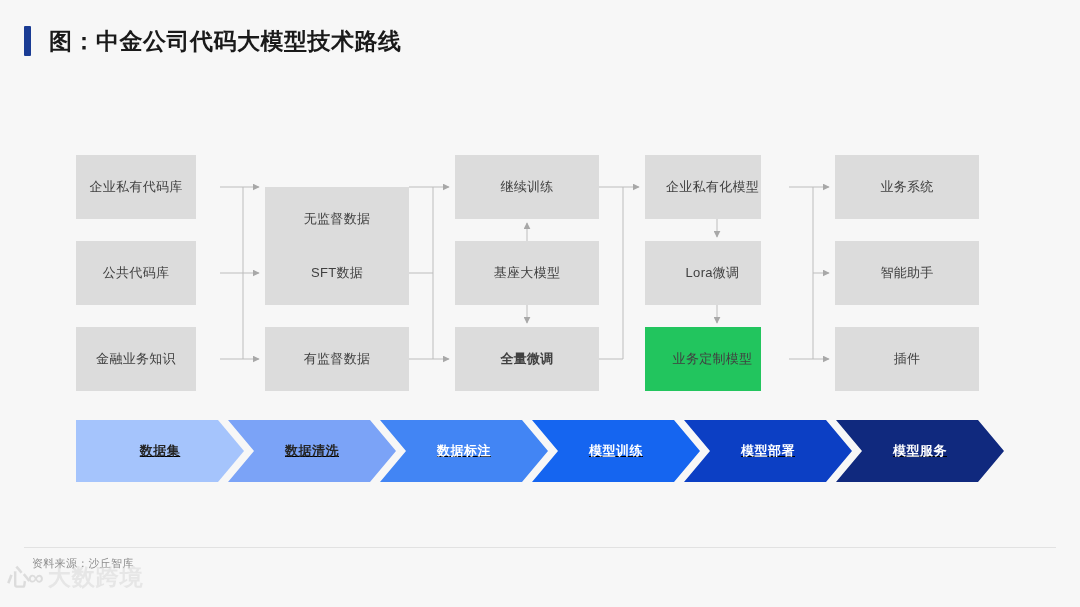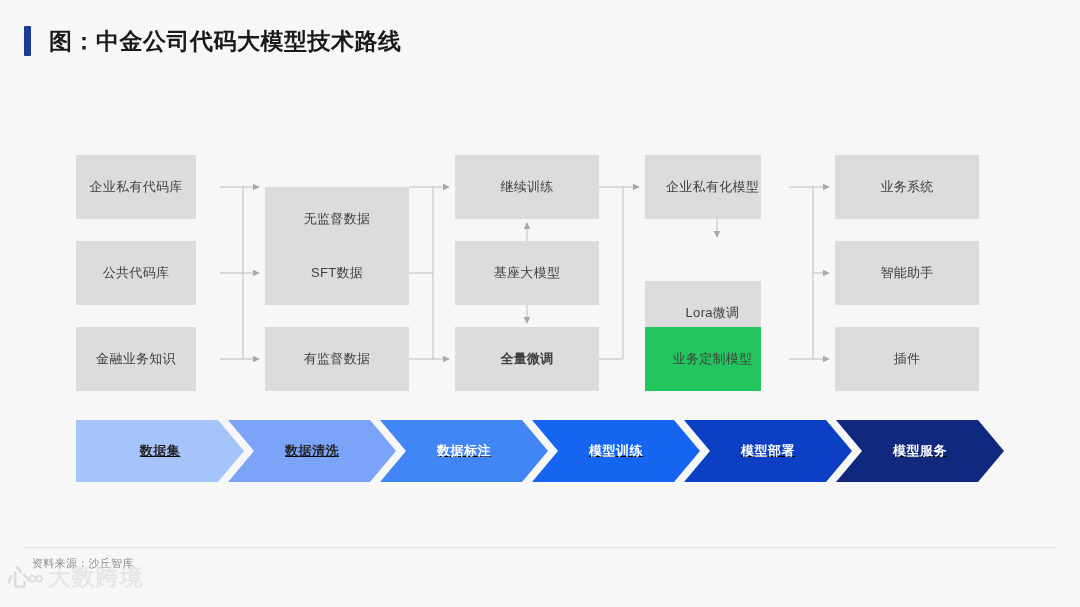"Lora微调" div.node { margin-top: 40px -> none }
